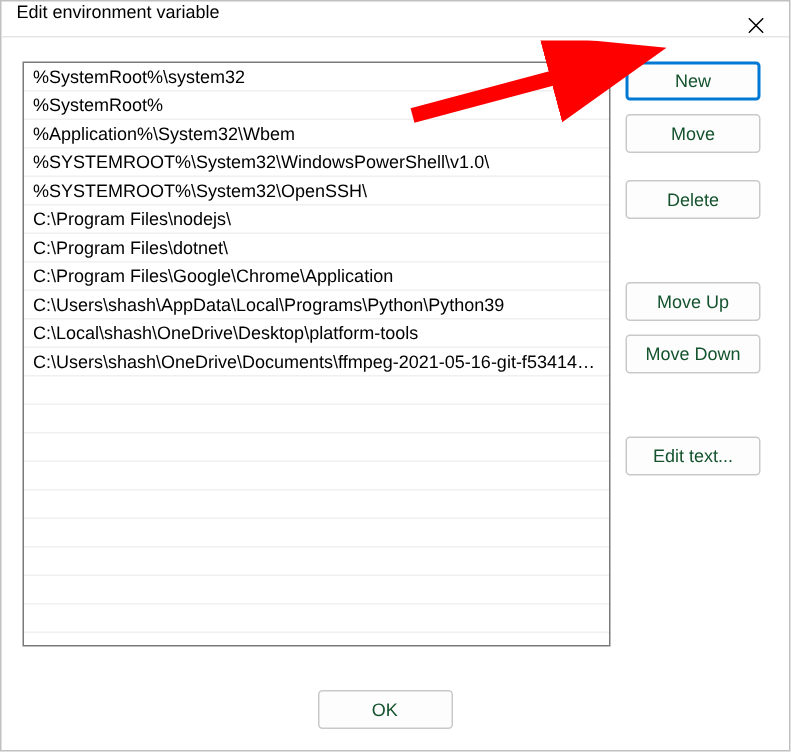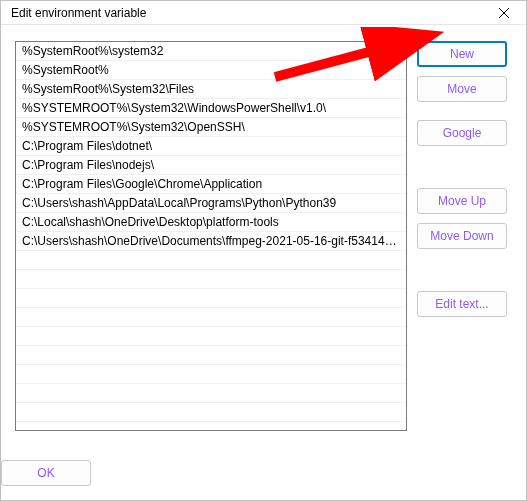"Edit environment variable" .titlebar { align-items: center -> none }
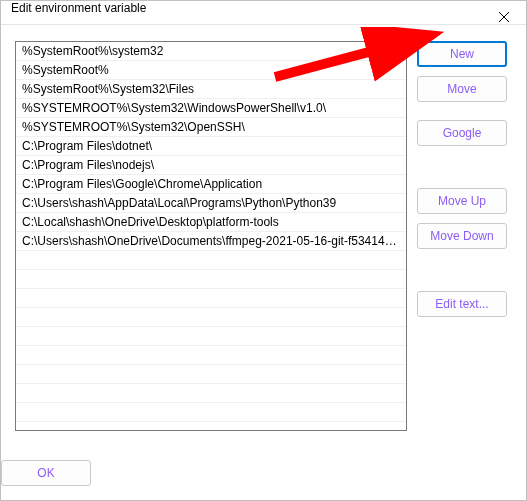"New" .btn { color: #8b5cf6 -> #14532d }
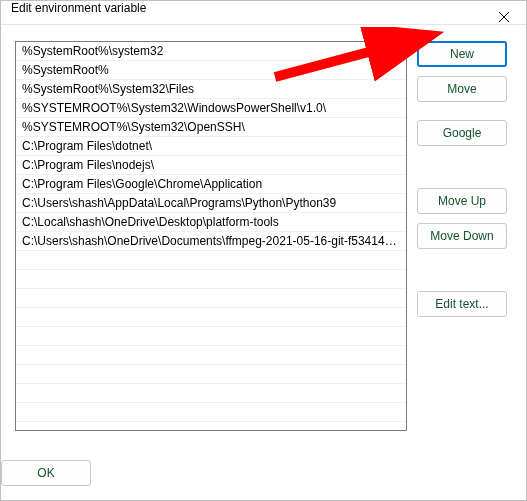"%SystemRoot%\System32\Files" div.list-row { text: %SystemRoot%\System32\Files -> %Application%\System32\Wbem }
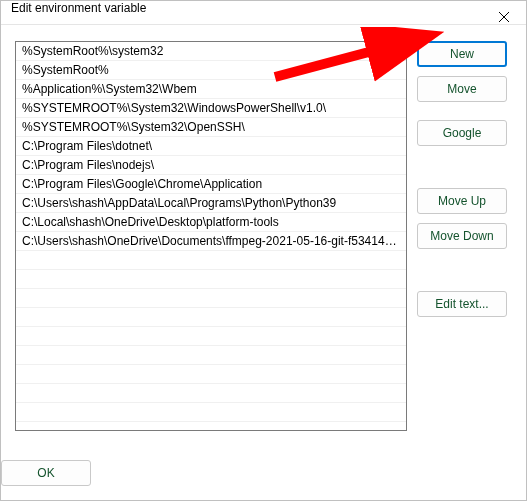"Google" button.btn { text: Google -> Delete }
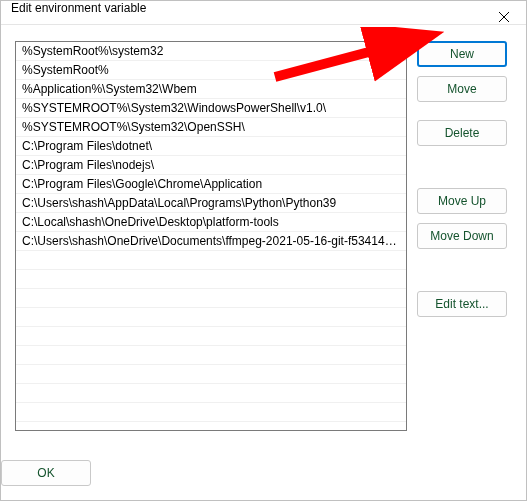"C:\Program Files\dotnet\" div.list-row { order: before "C:\Program Files\nodejs\" -> after "C:\Program Files\nodejs\" }
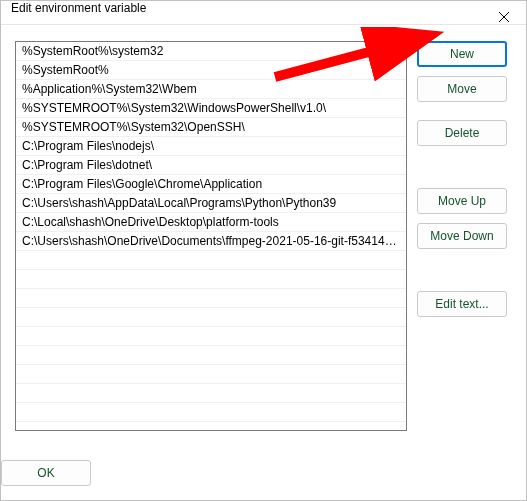"OK" .footer { justify-content: space-between -> center }
